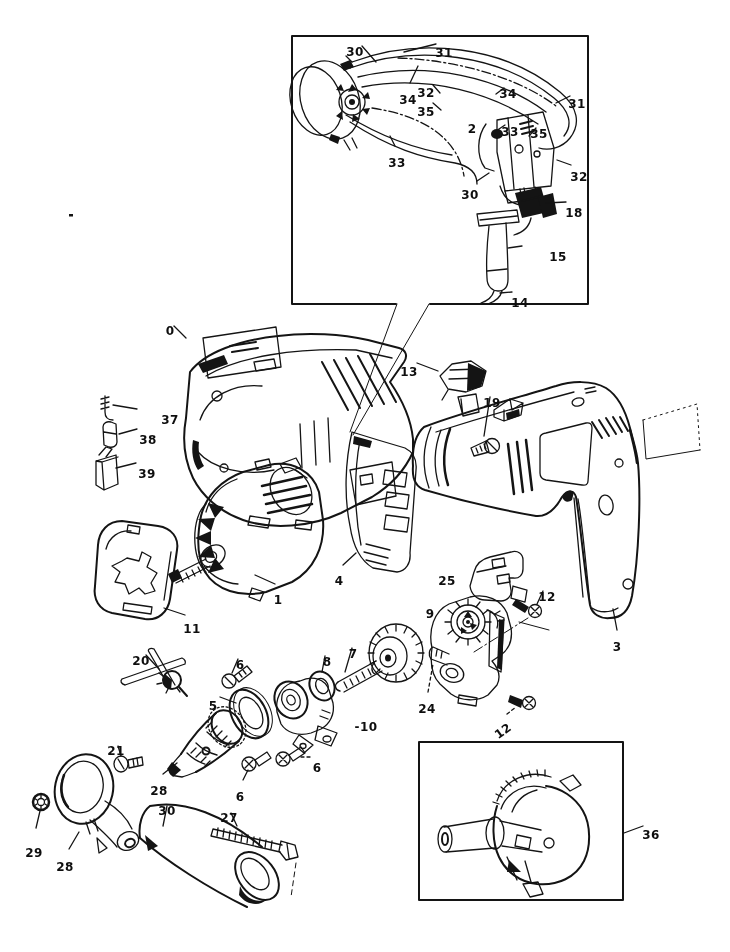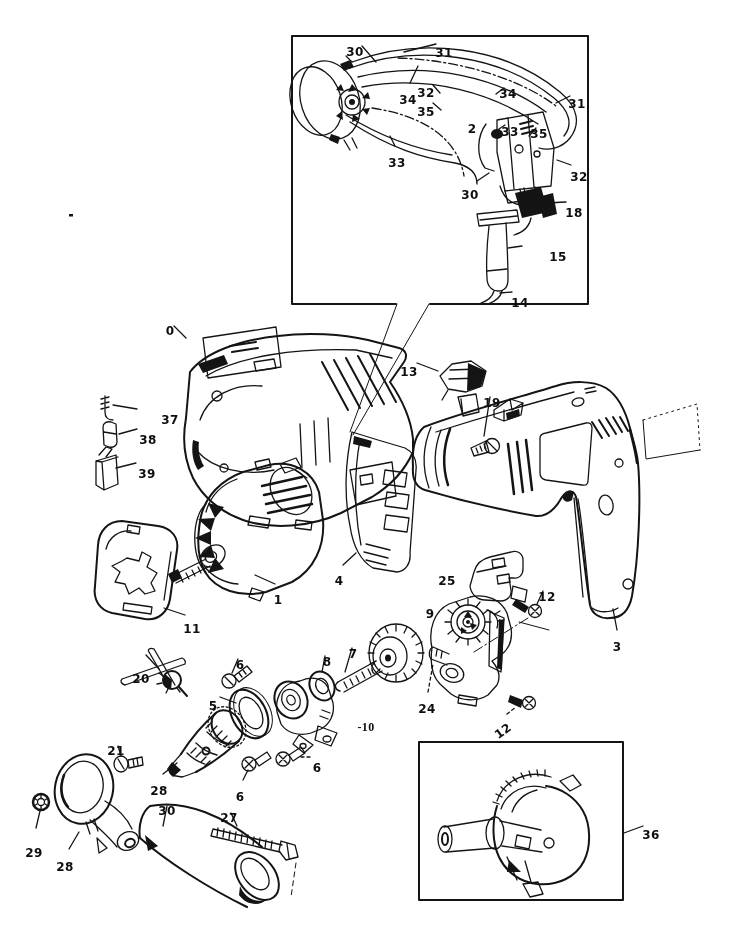"20" span.part-label { margin-top: 18px -> none }
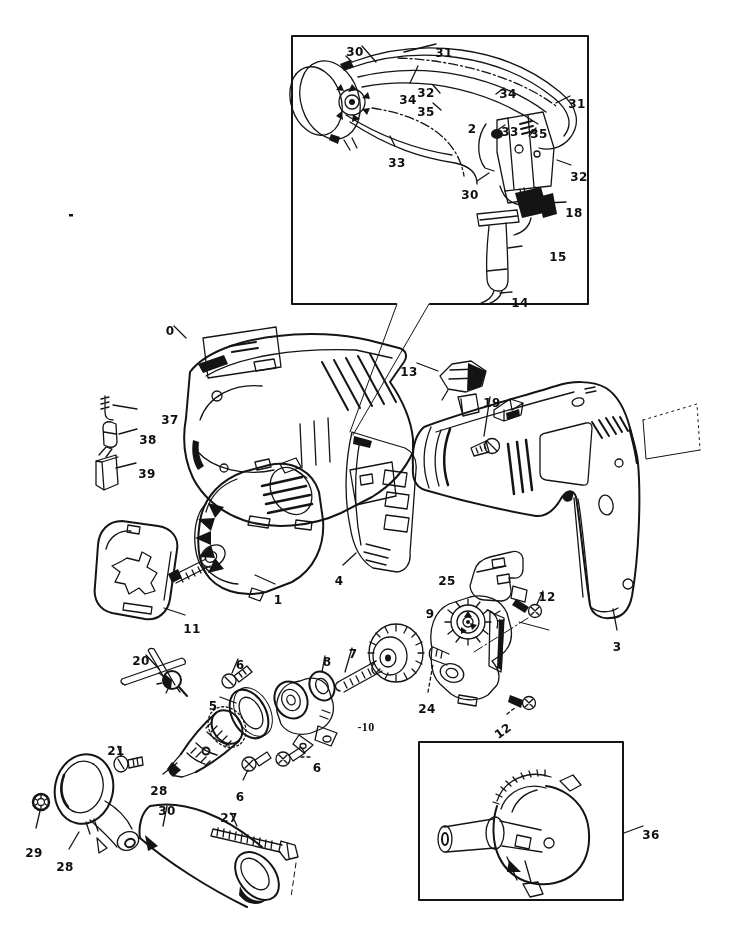"-10" span.part-label { font-family: Liberation Serif, serif -> none }
